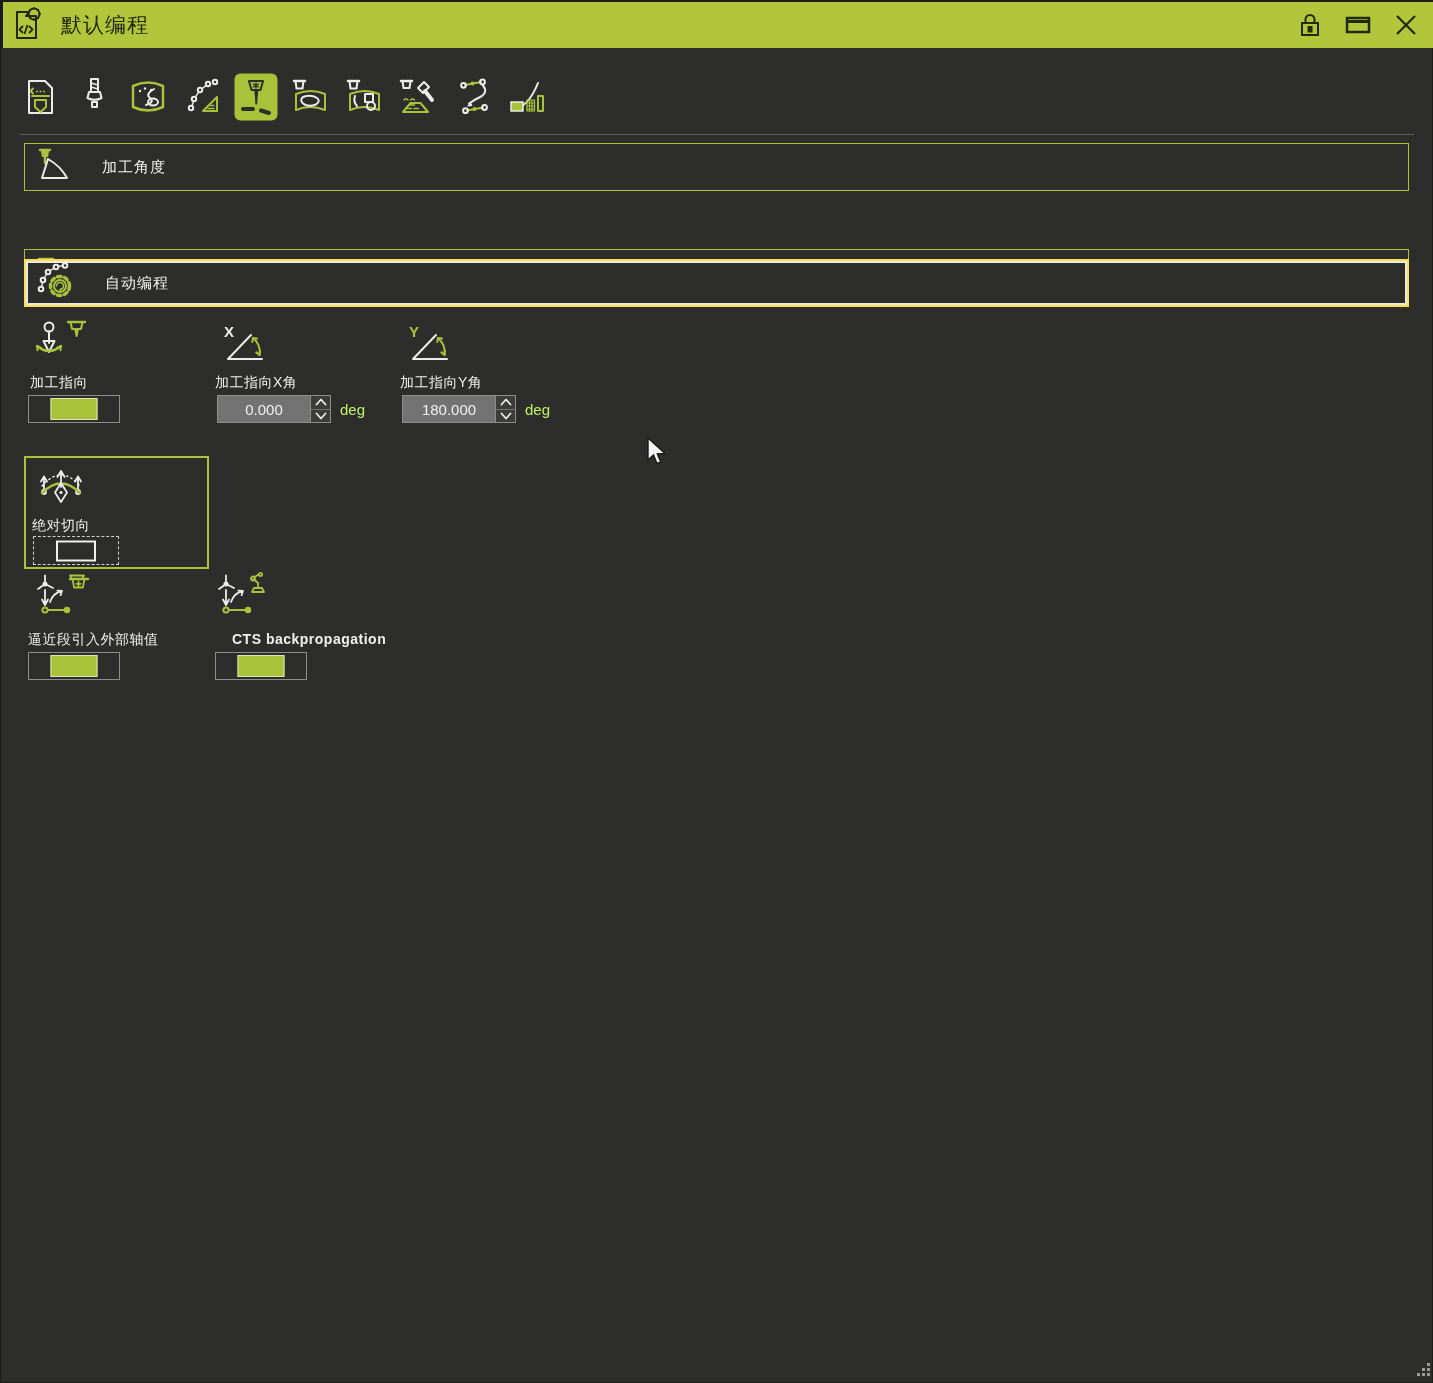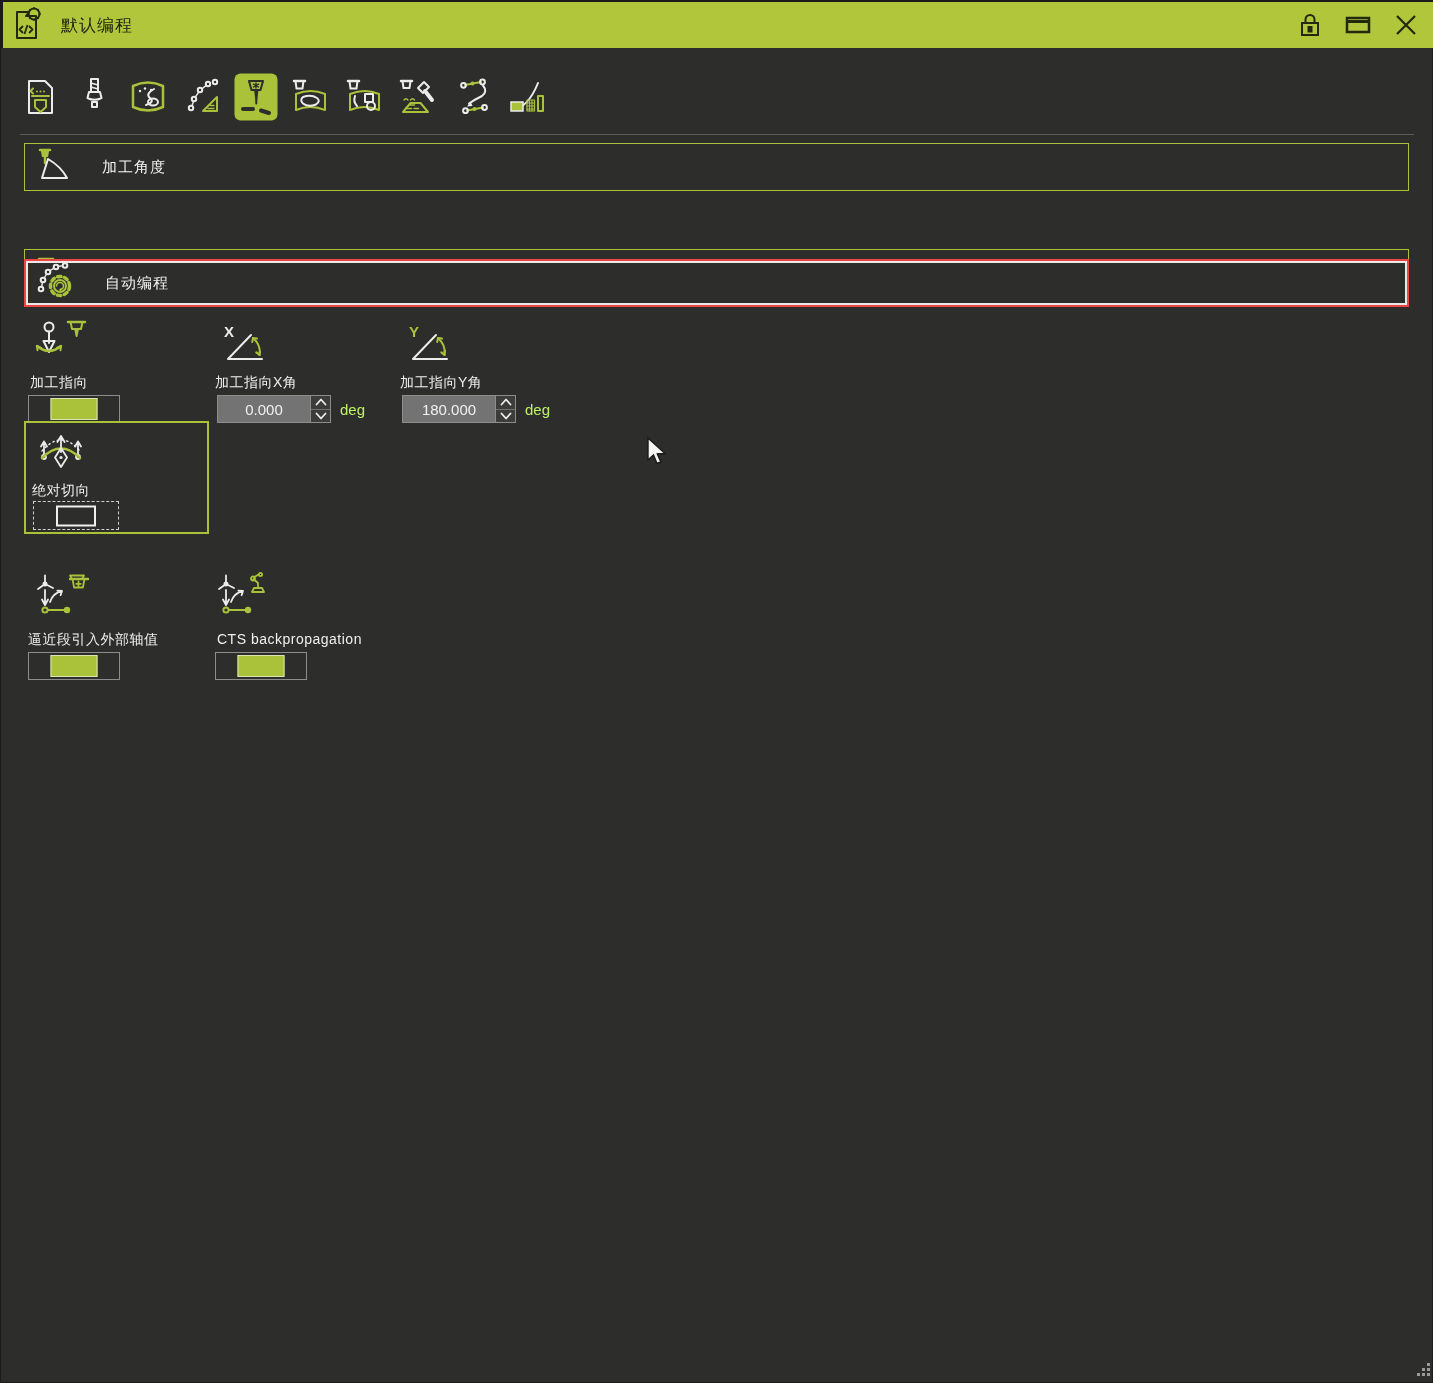"默认编程" .title-text { font-size: 17px -> 21px }
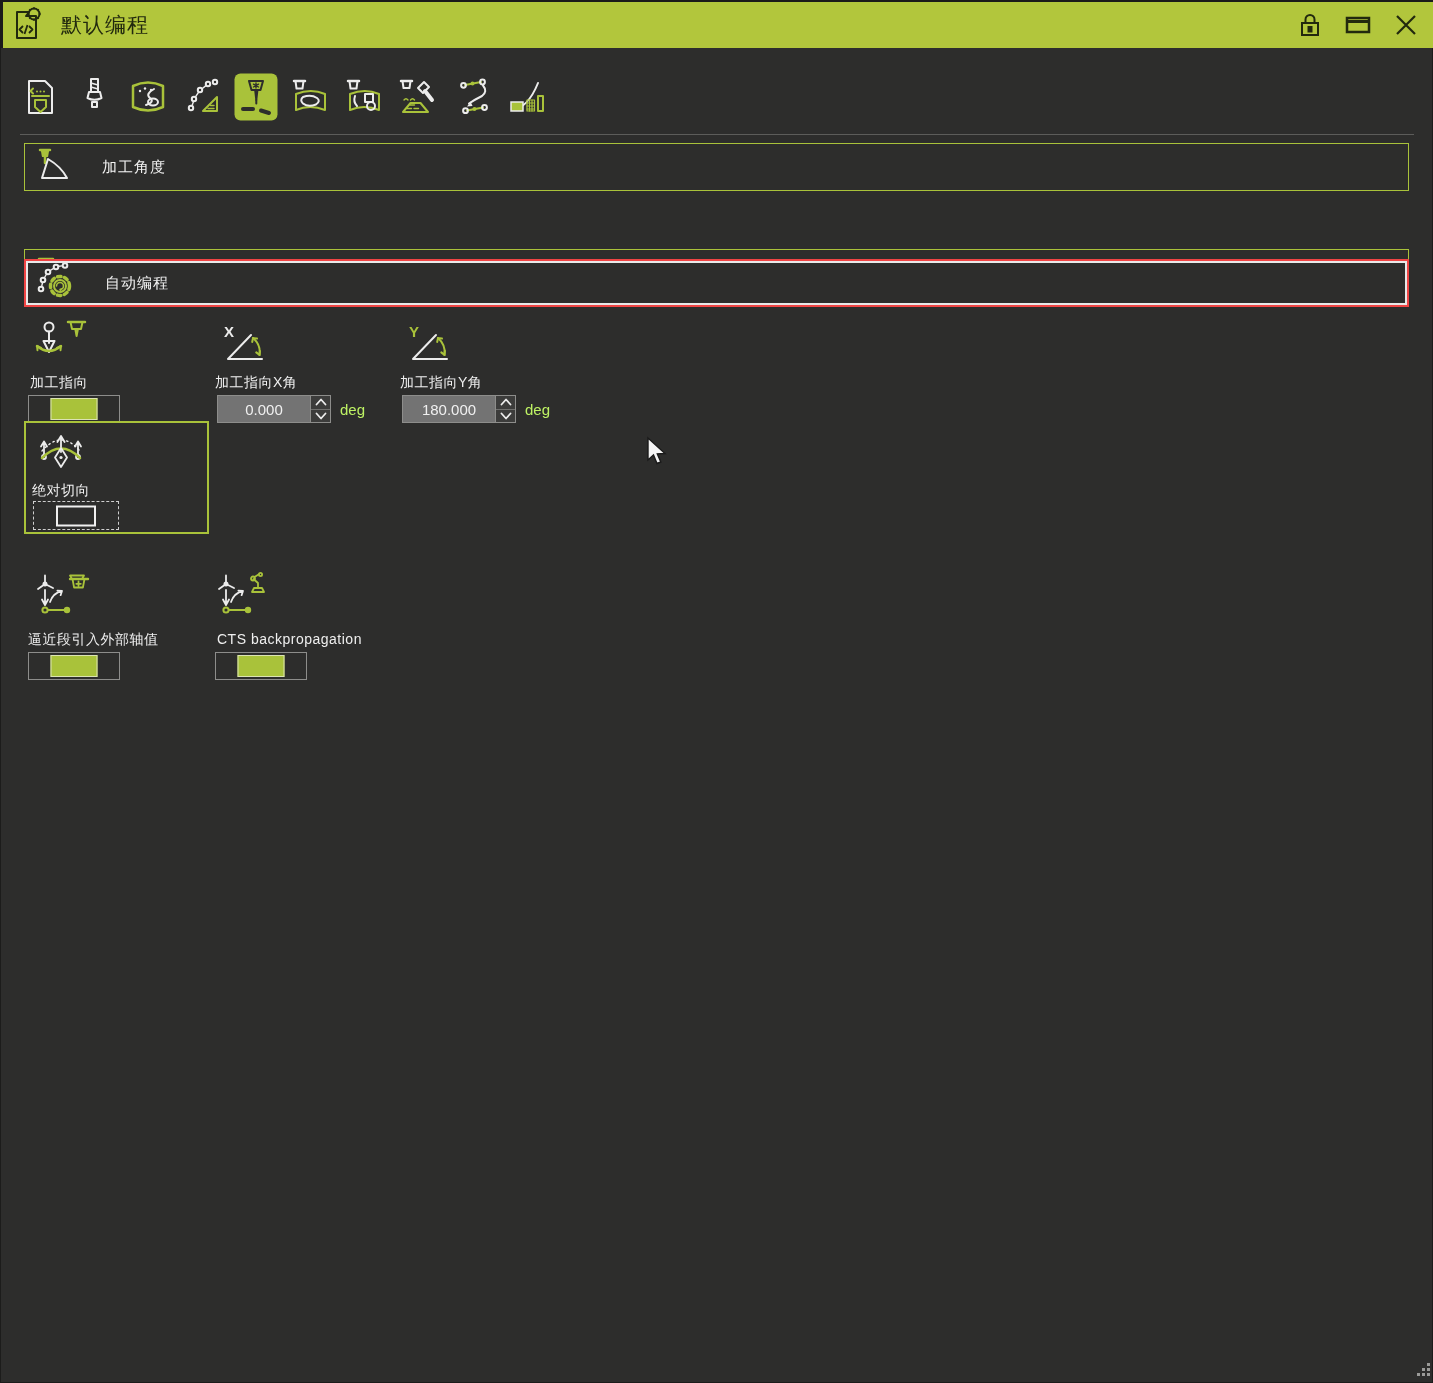"自动编程" .section-bar.selected { border: 2px solid #ef4444 -> 2px solid #fde047 }
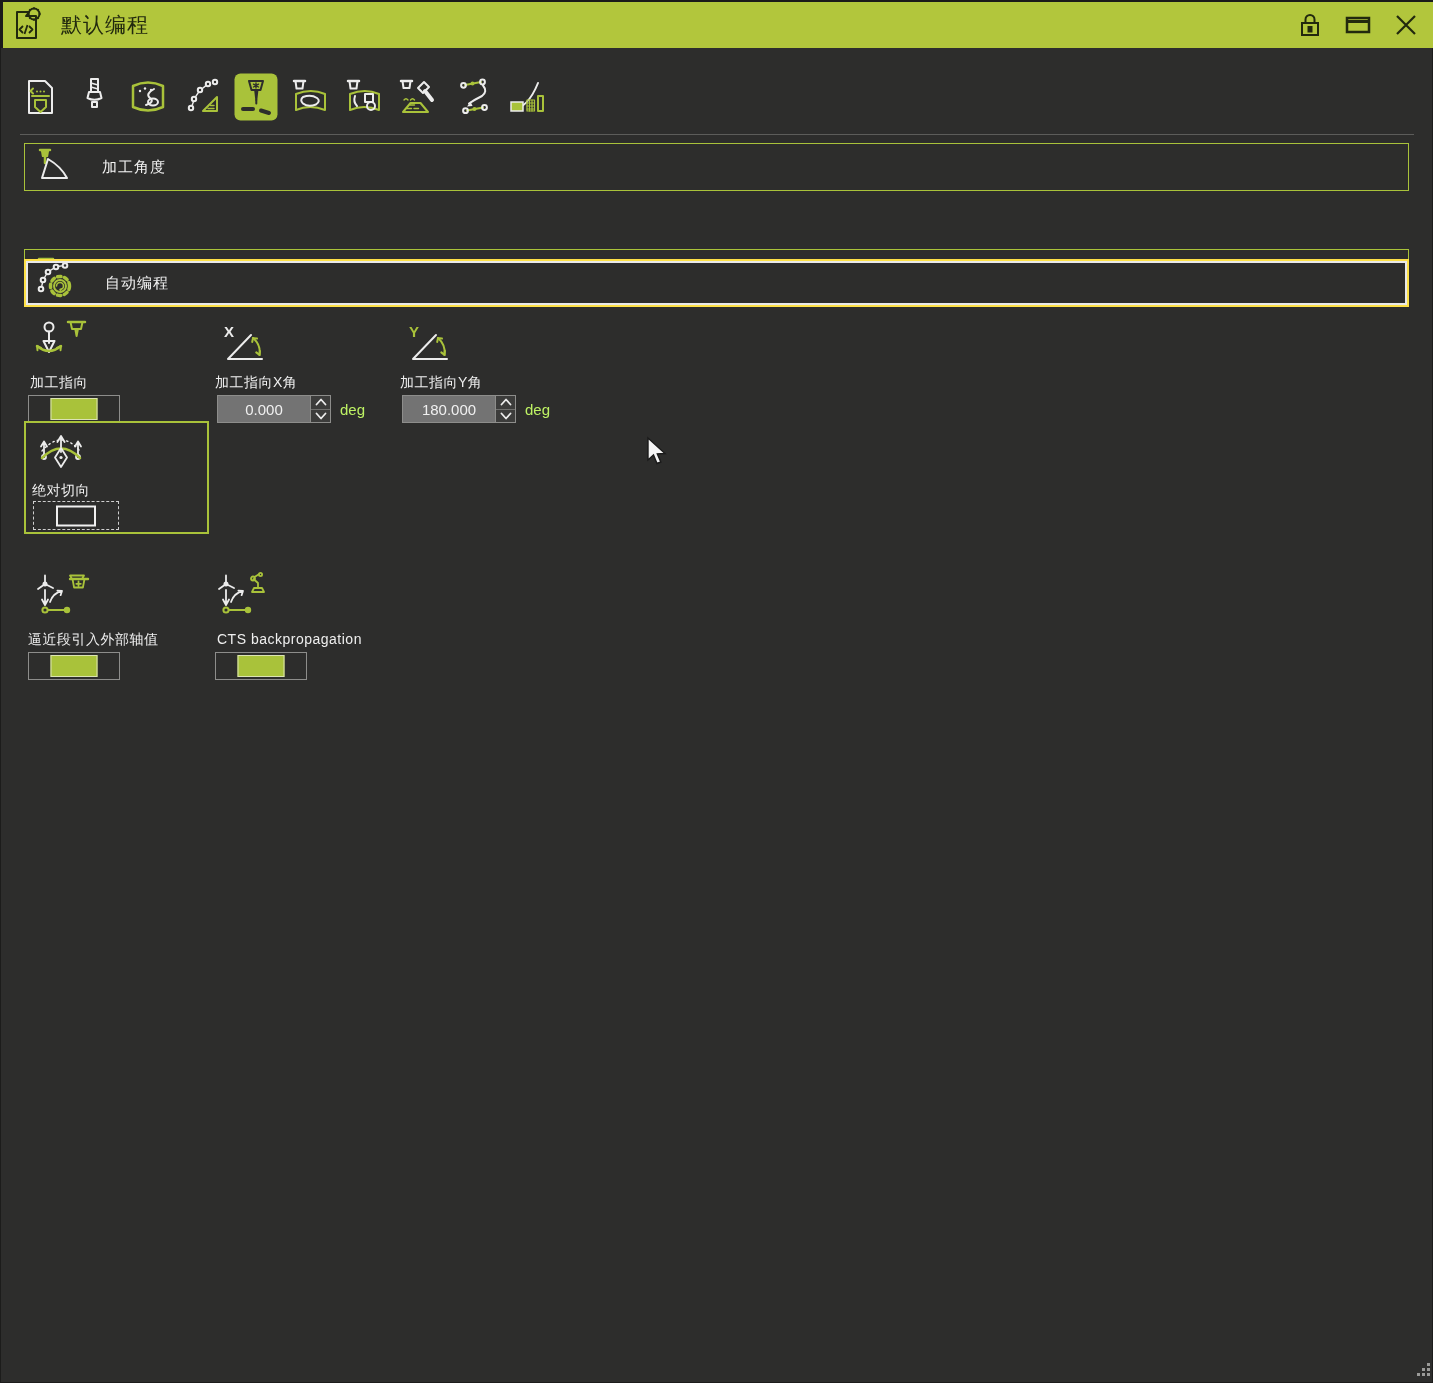"绝对切向" .abs-box { top: 421px -> 456px }
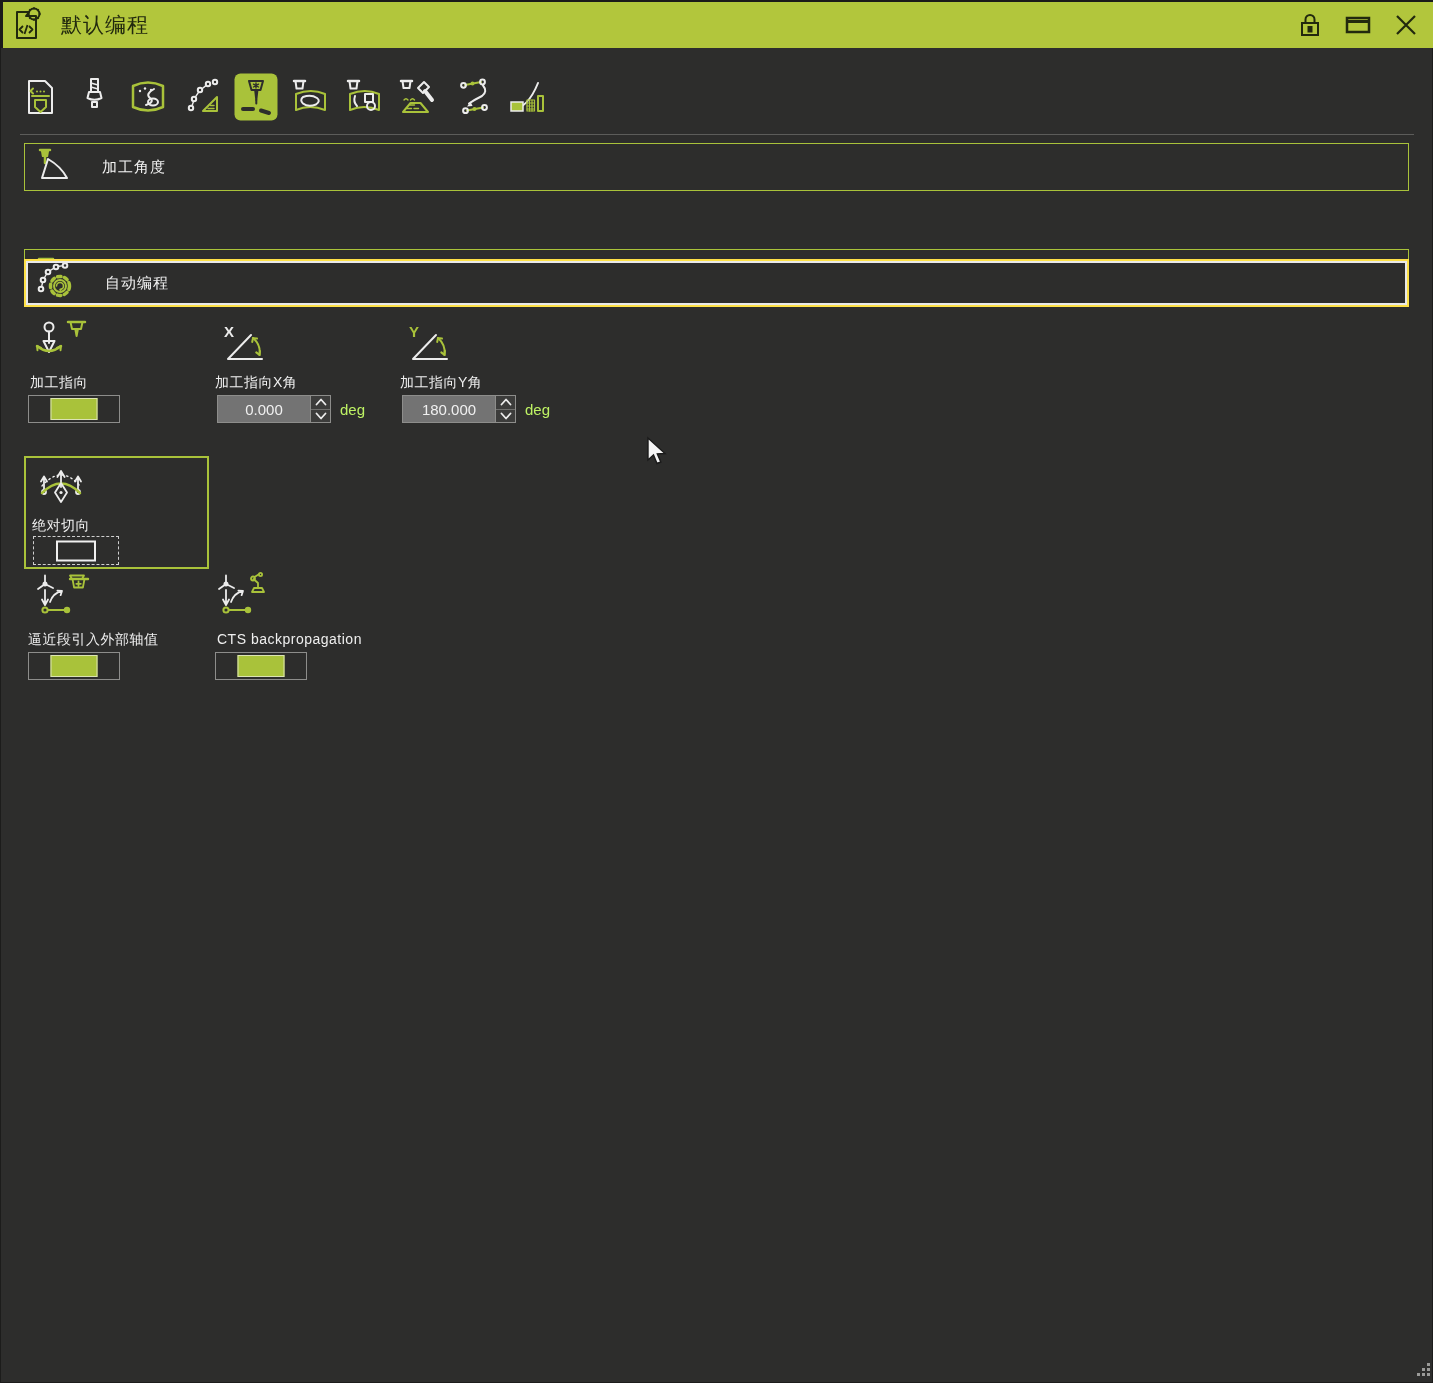"CTS backpropagation" div.param-label { font-weight: none -> bold; left: 217px -> 232px }
